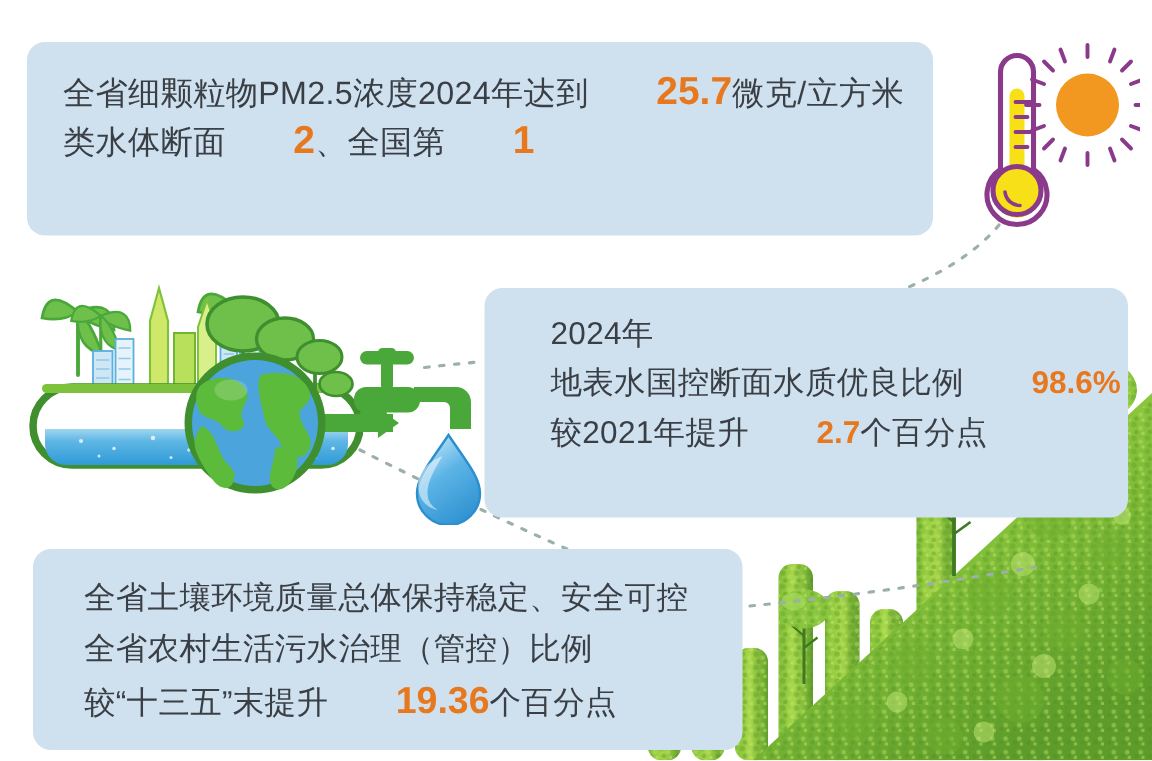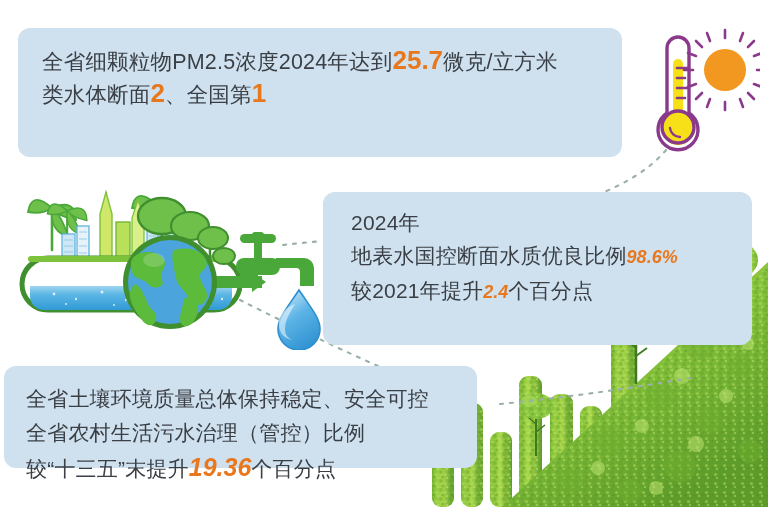"25.7" .hl { margin-left: none -> 45px }
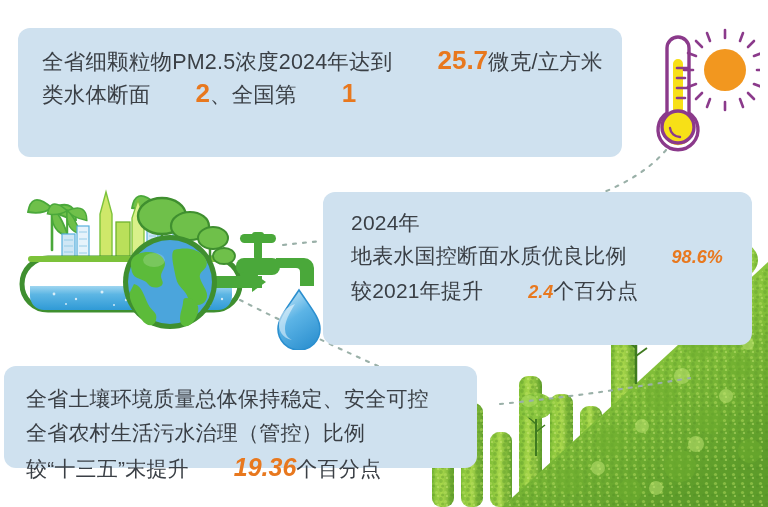"2024年" #box2 { padding: 14px 0 0 28px -> 14px 0 0 44px }
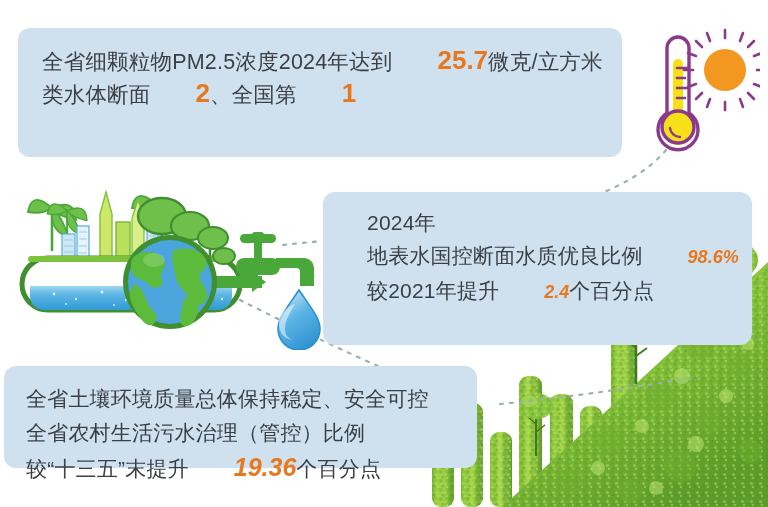"98.6%" #box2 .hl { font-size: 18px -> 21px; font-style: italic -> none }
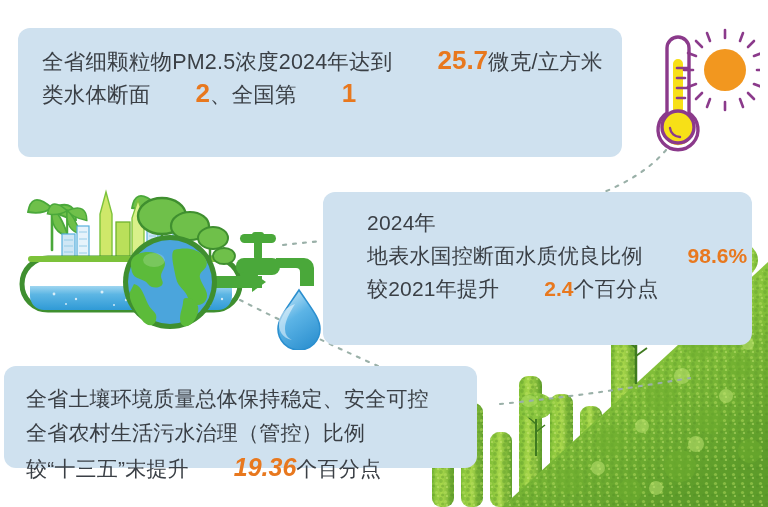"2.4" span.hl { text: 2.4 -> 2.7 }
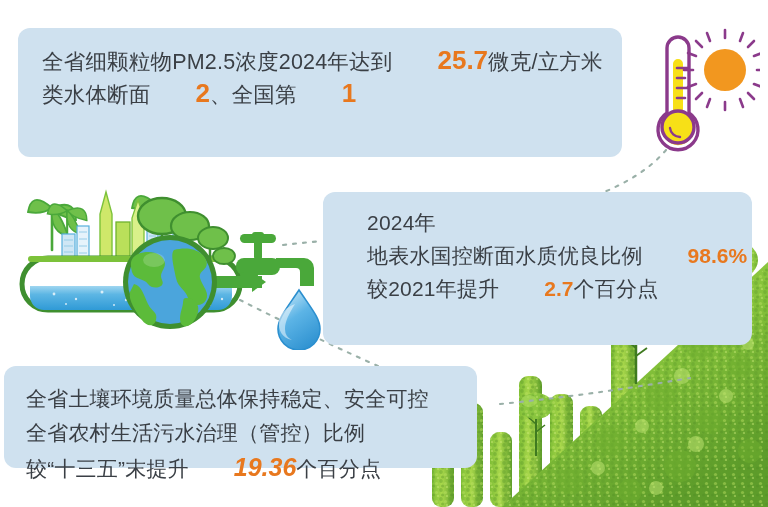"全省土壤环境质量总体保持稳定、安全可控" #box3 { height: 102px -> 134px; left: 4px -> 22px; padding: 16px 0 0 22px -> 16px 0 0 34px }
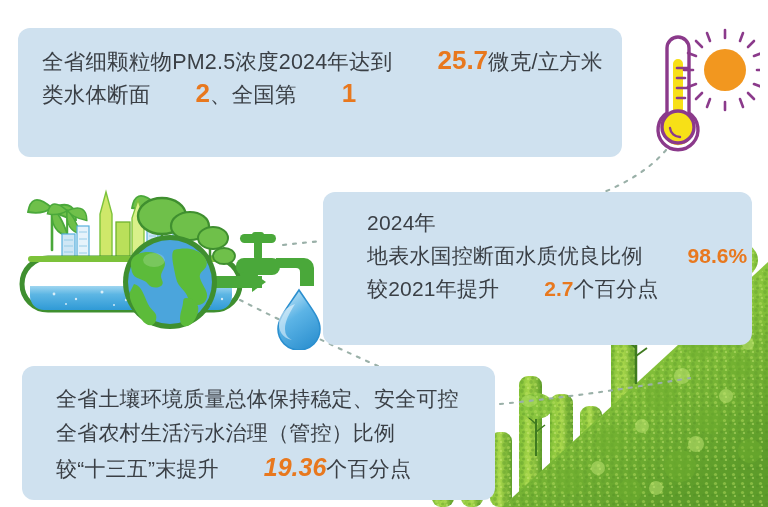"19.36" #box3 .hl { font-style: italic -> none }
